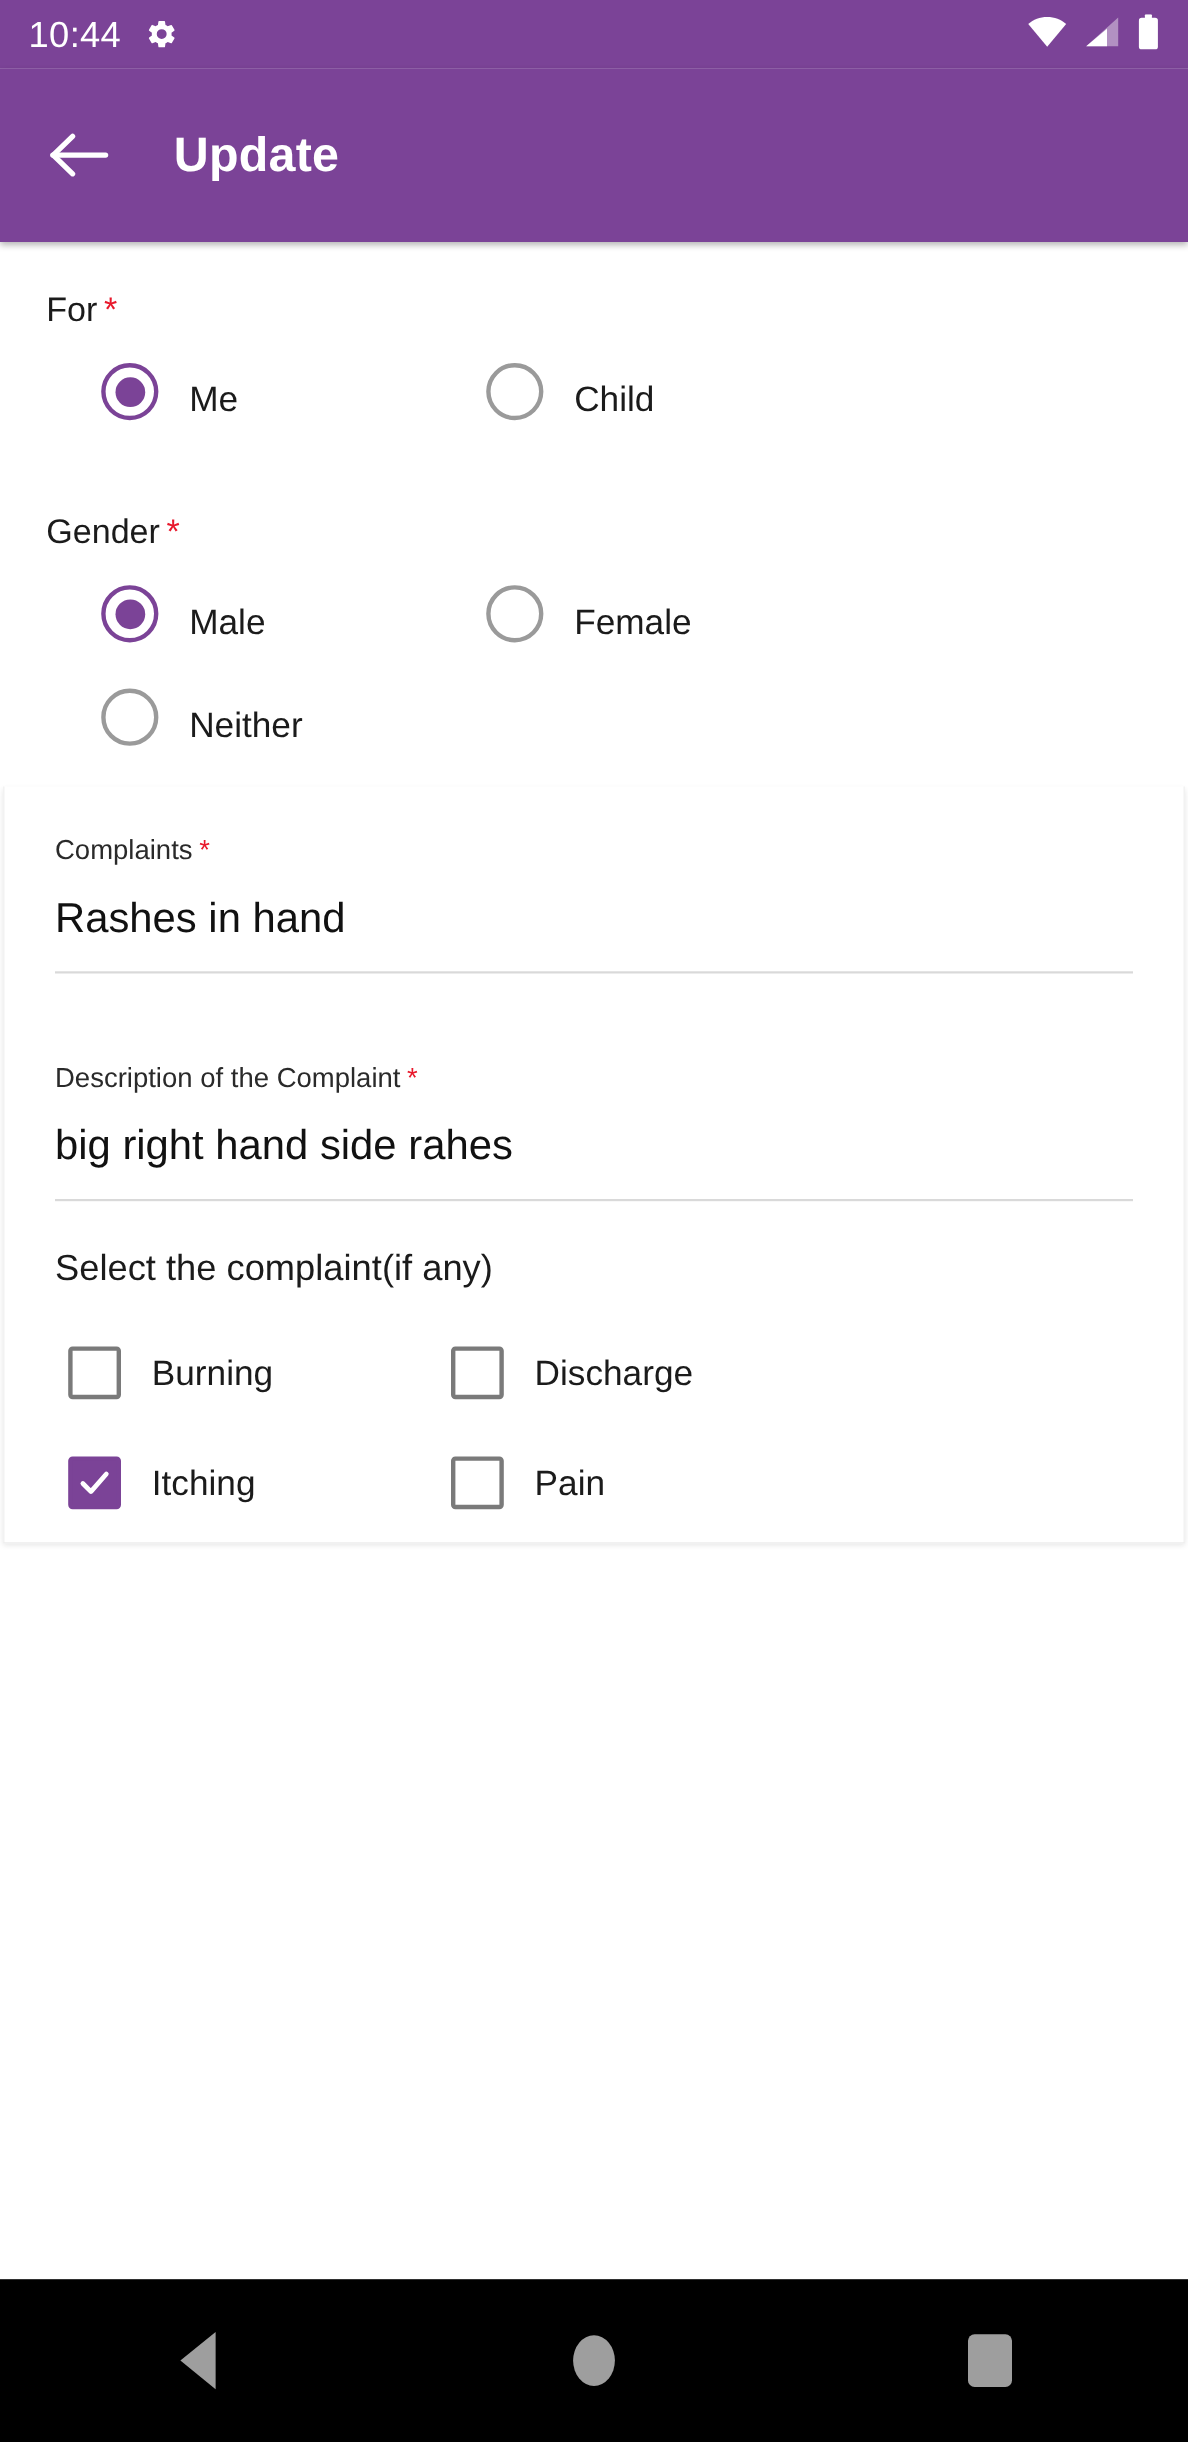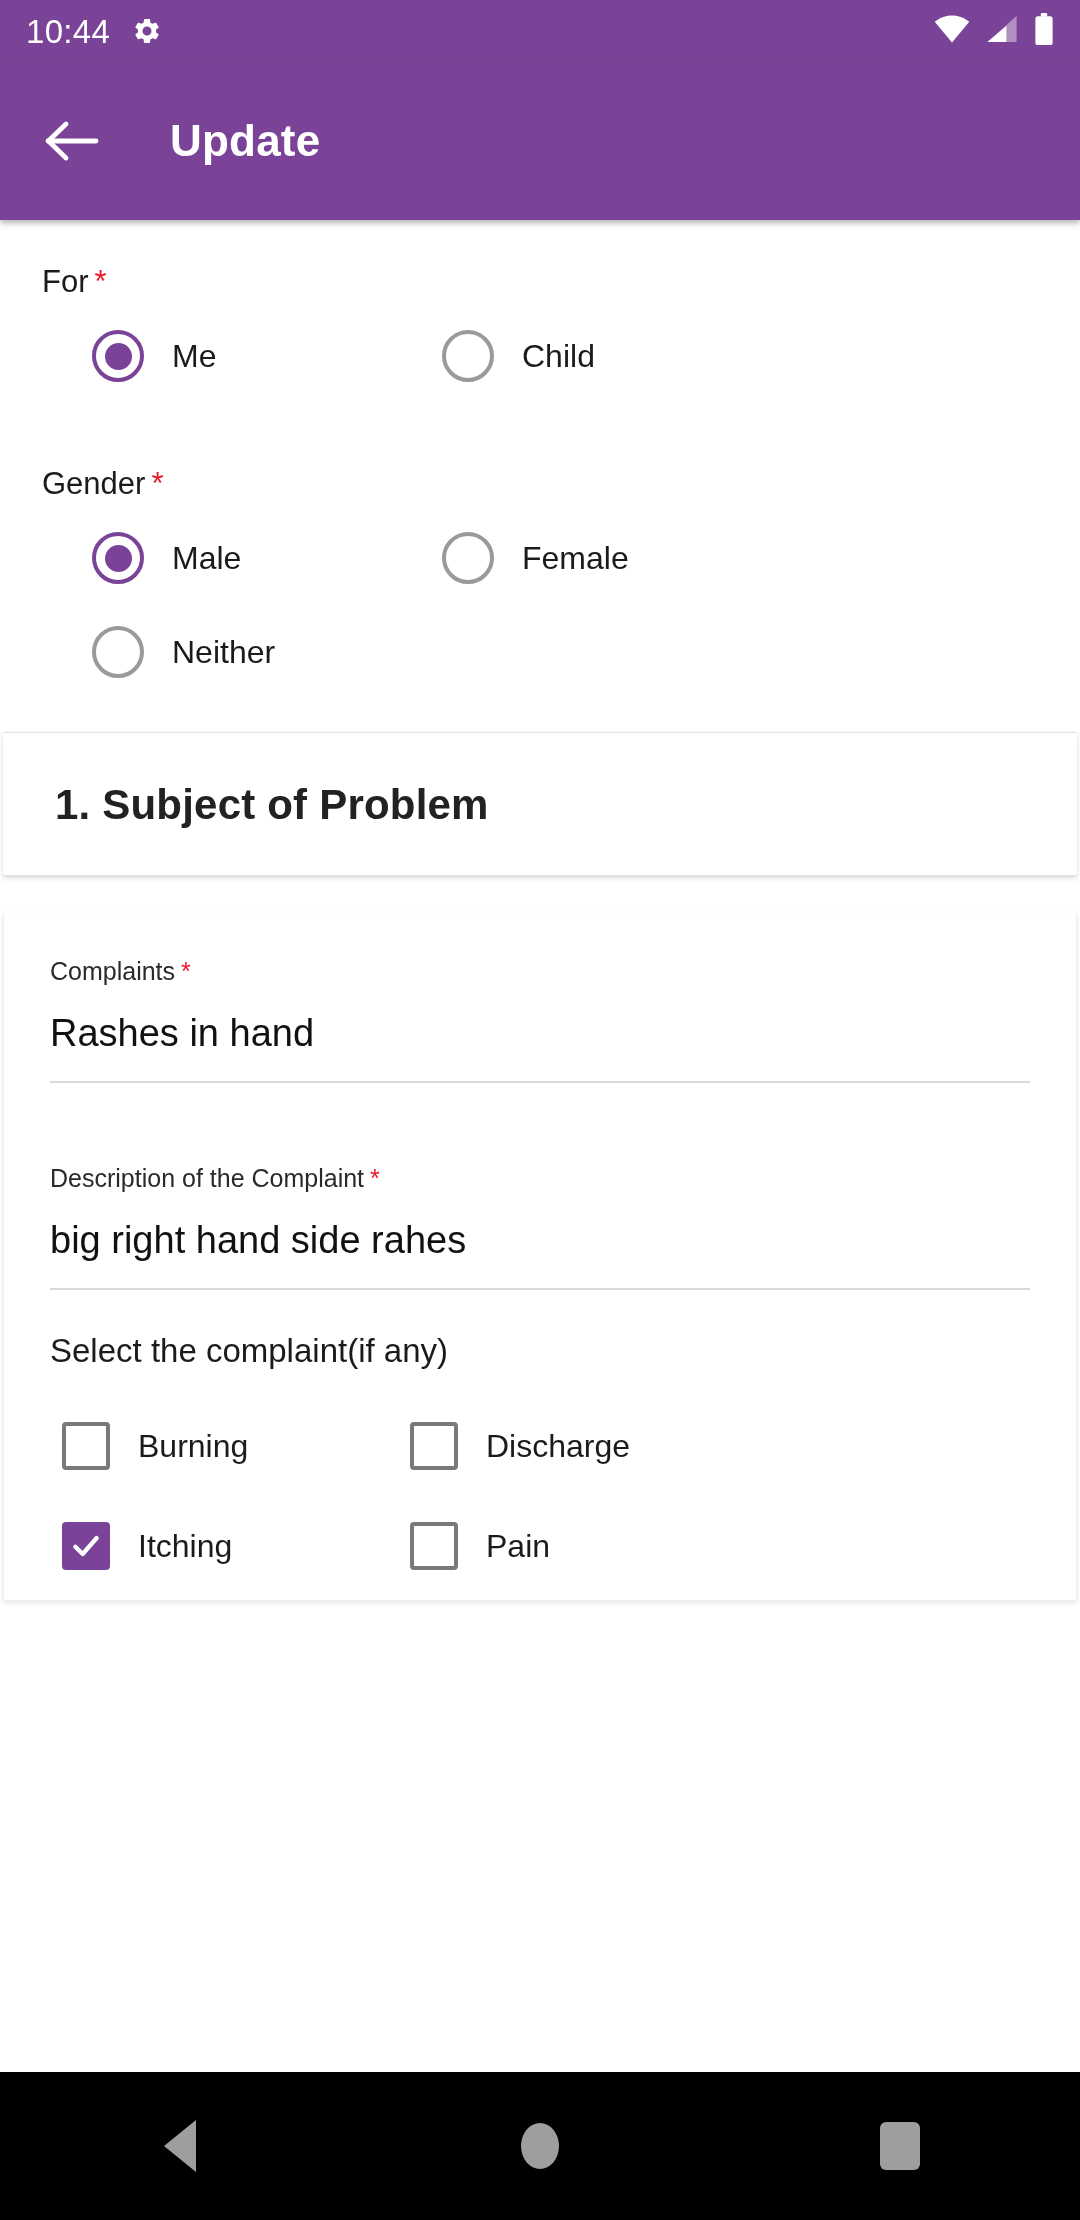"Update" .appbar { gap: 12px -> none }
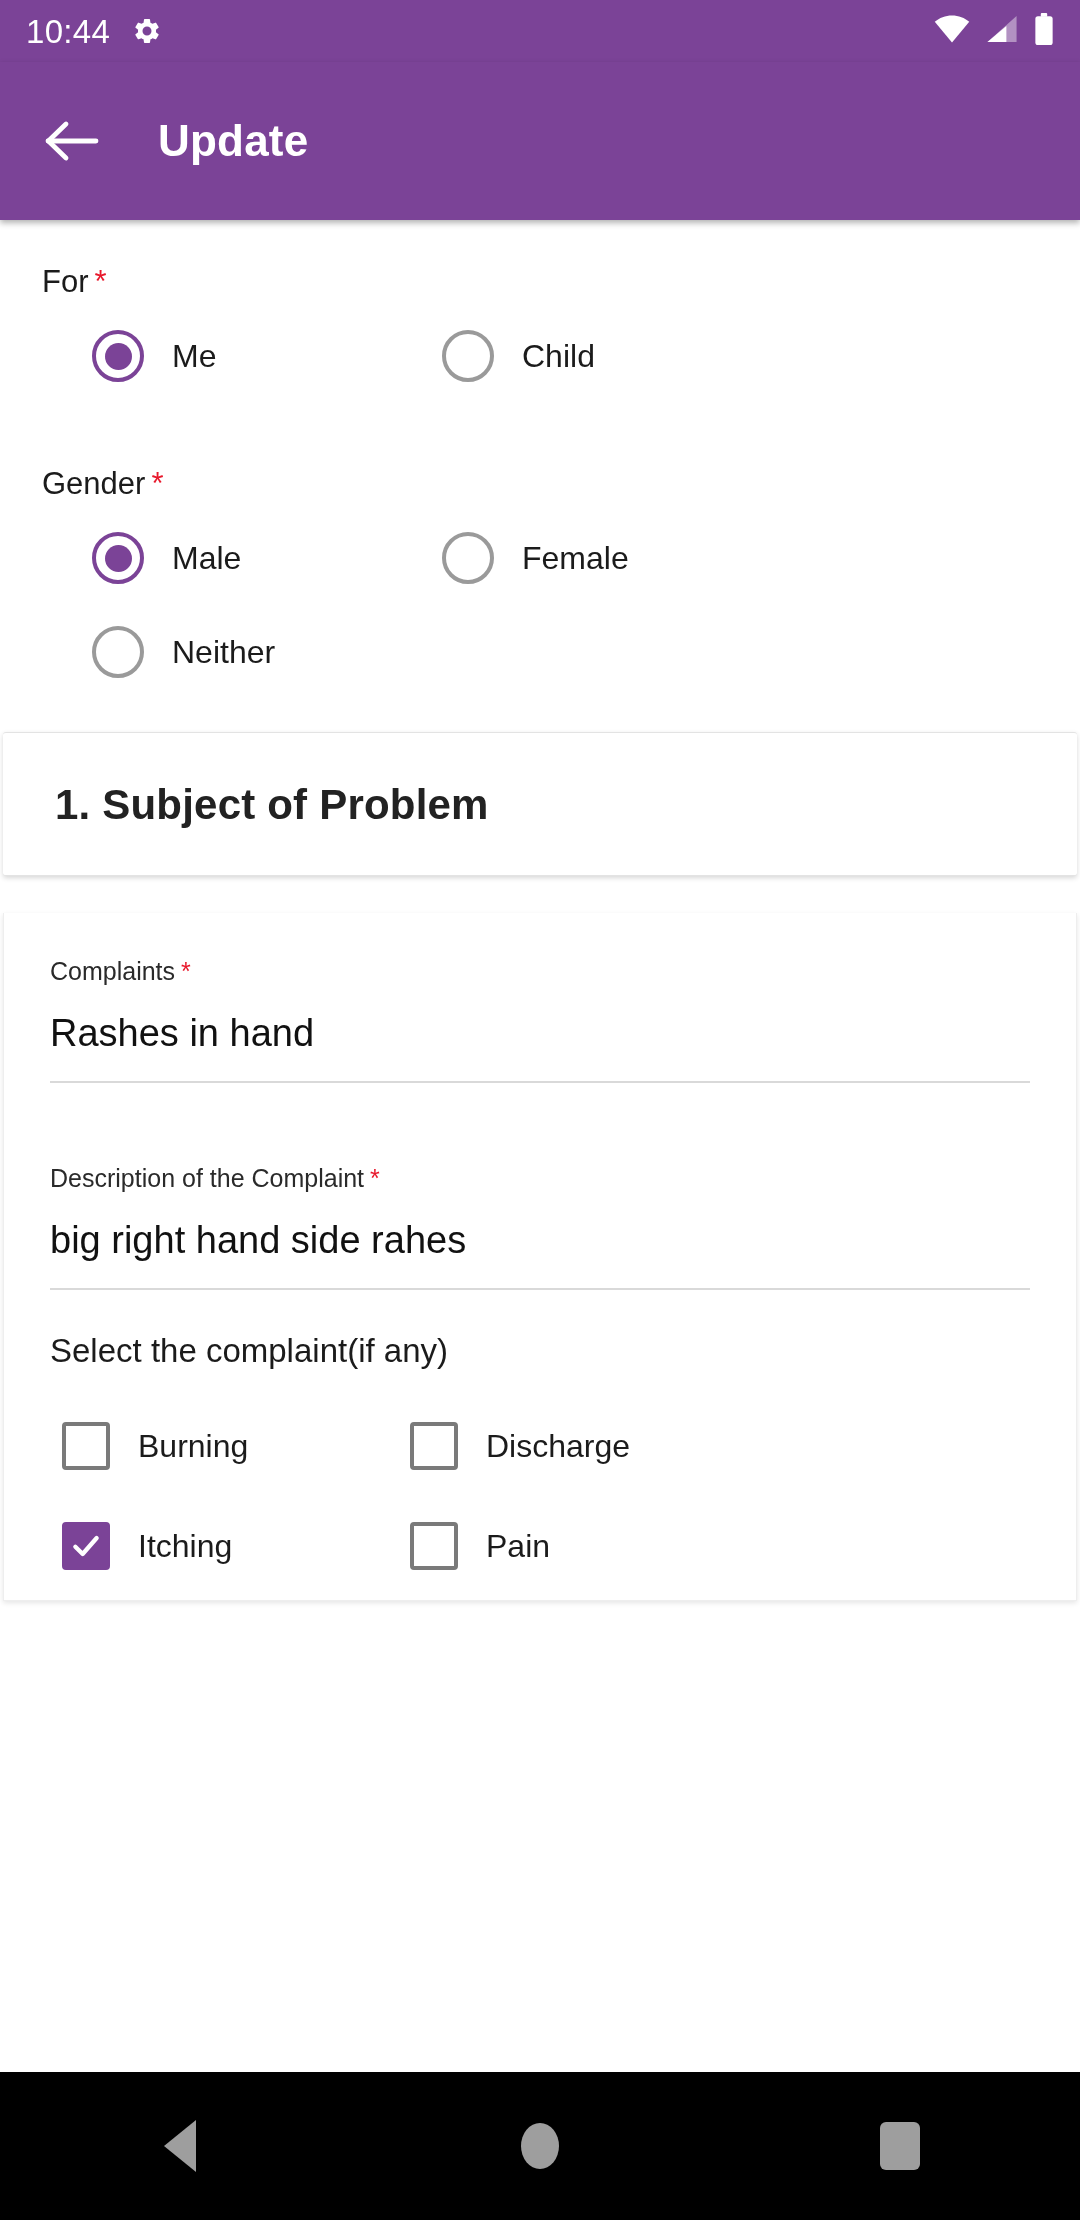"Me" .radio-item { align-items: center -> flex-end }
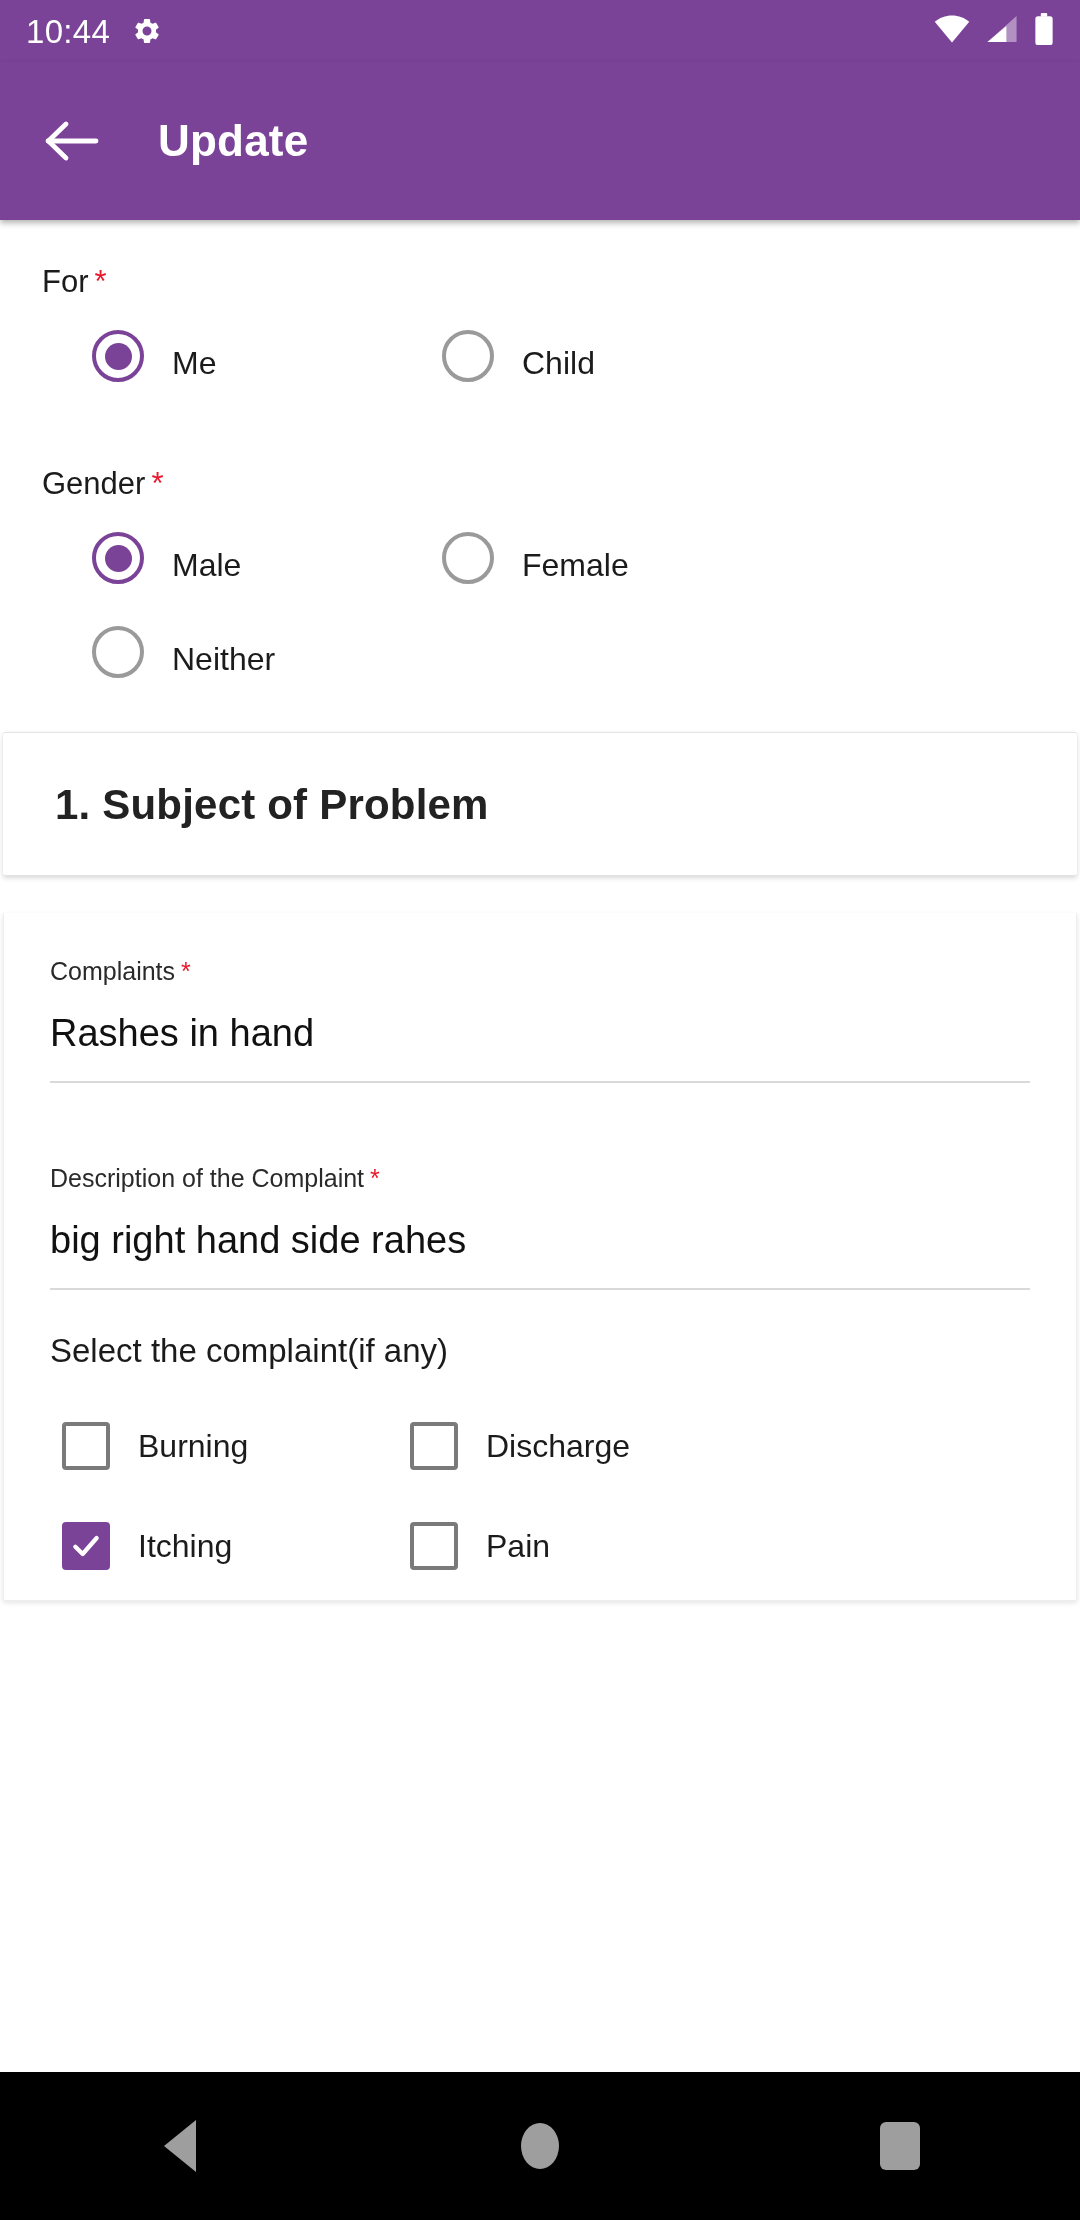"1. Subject of Problem" div.section-card { html: <div> <span>1. Subject of Problem</span> </div> -> none }
